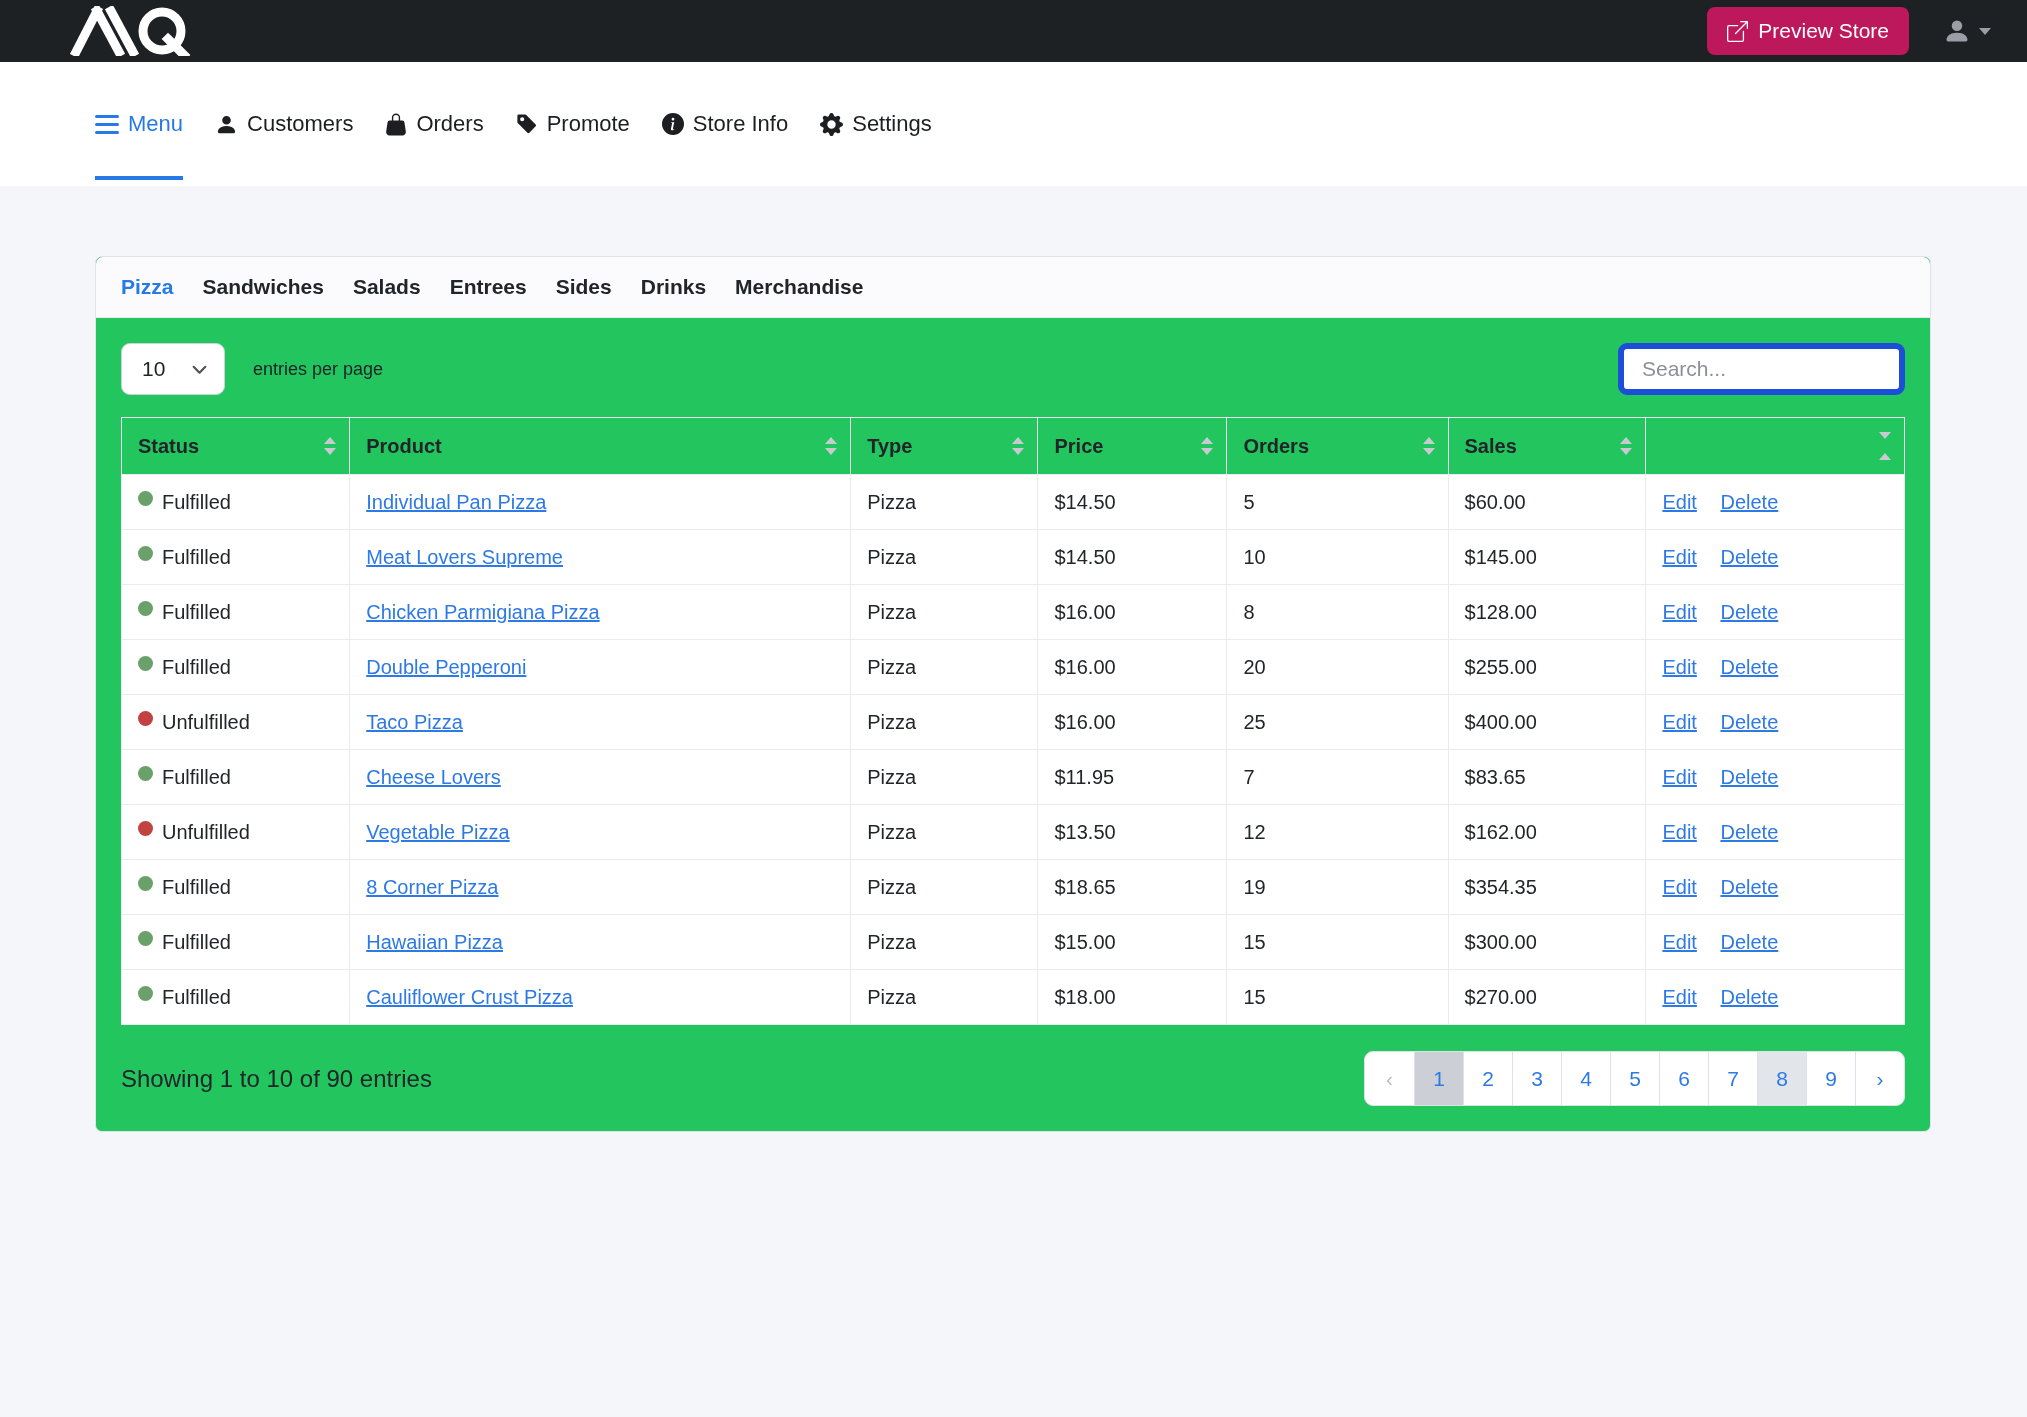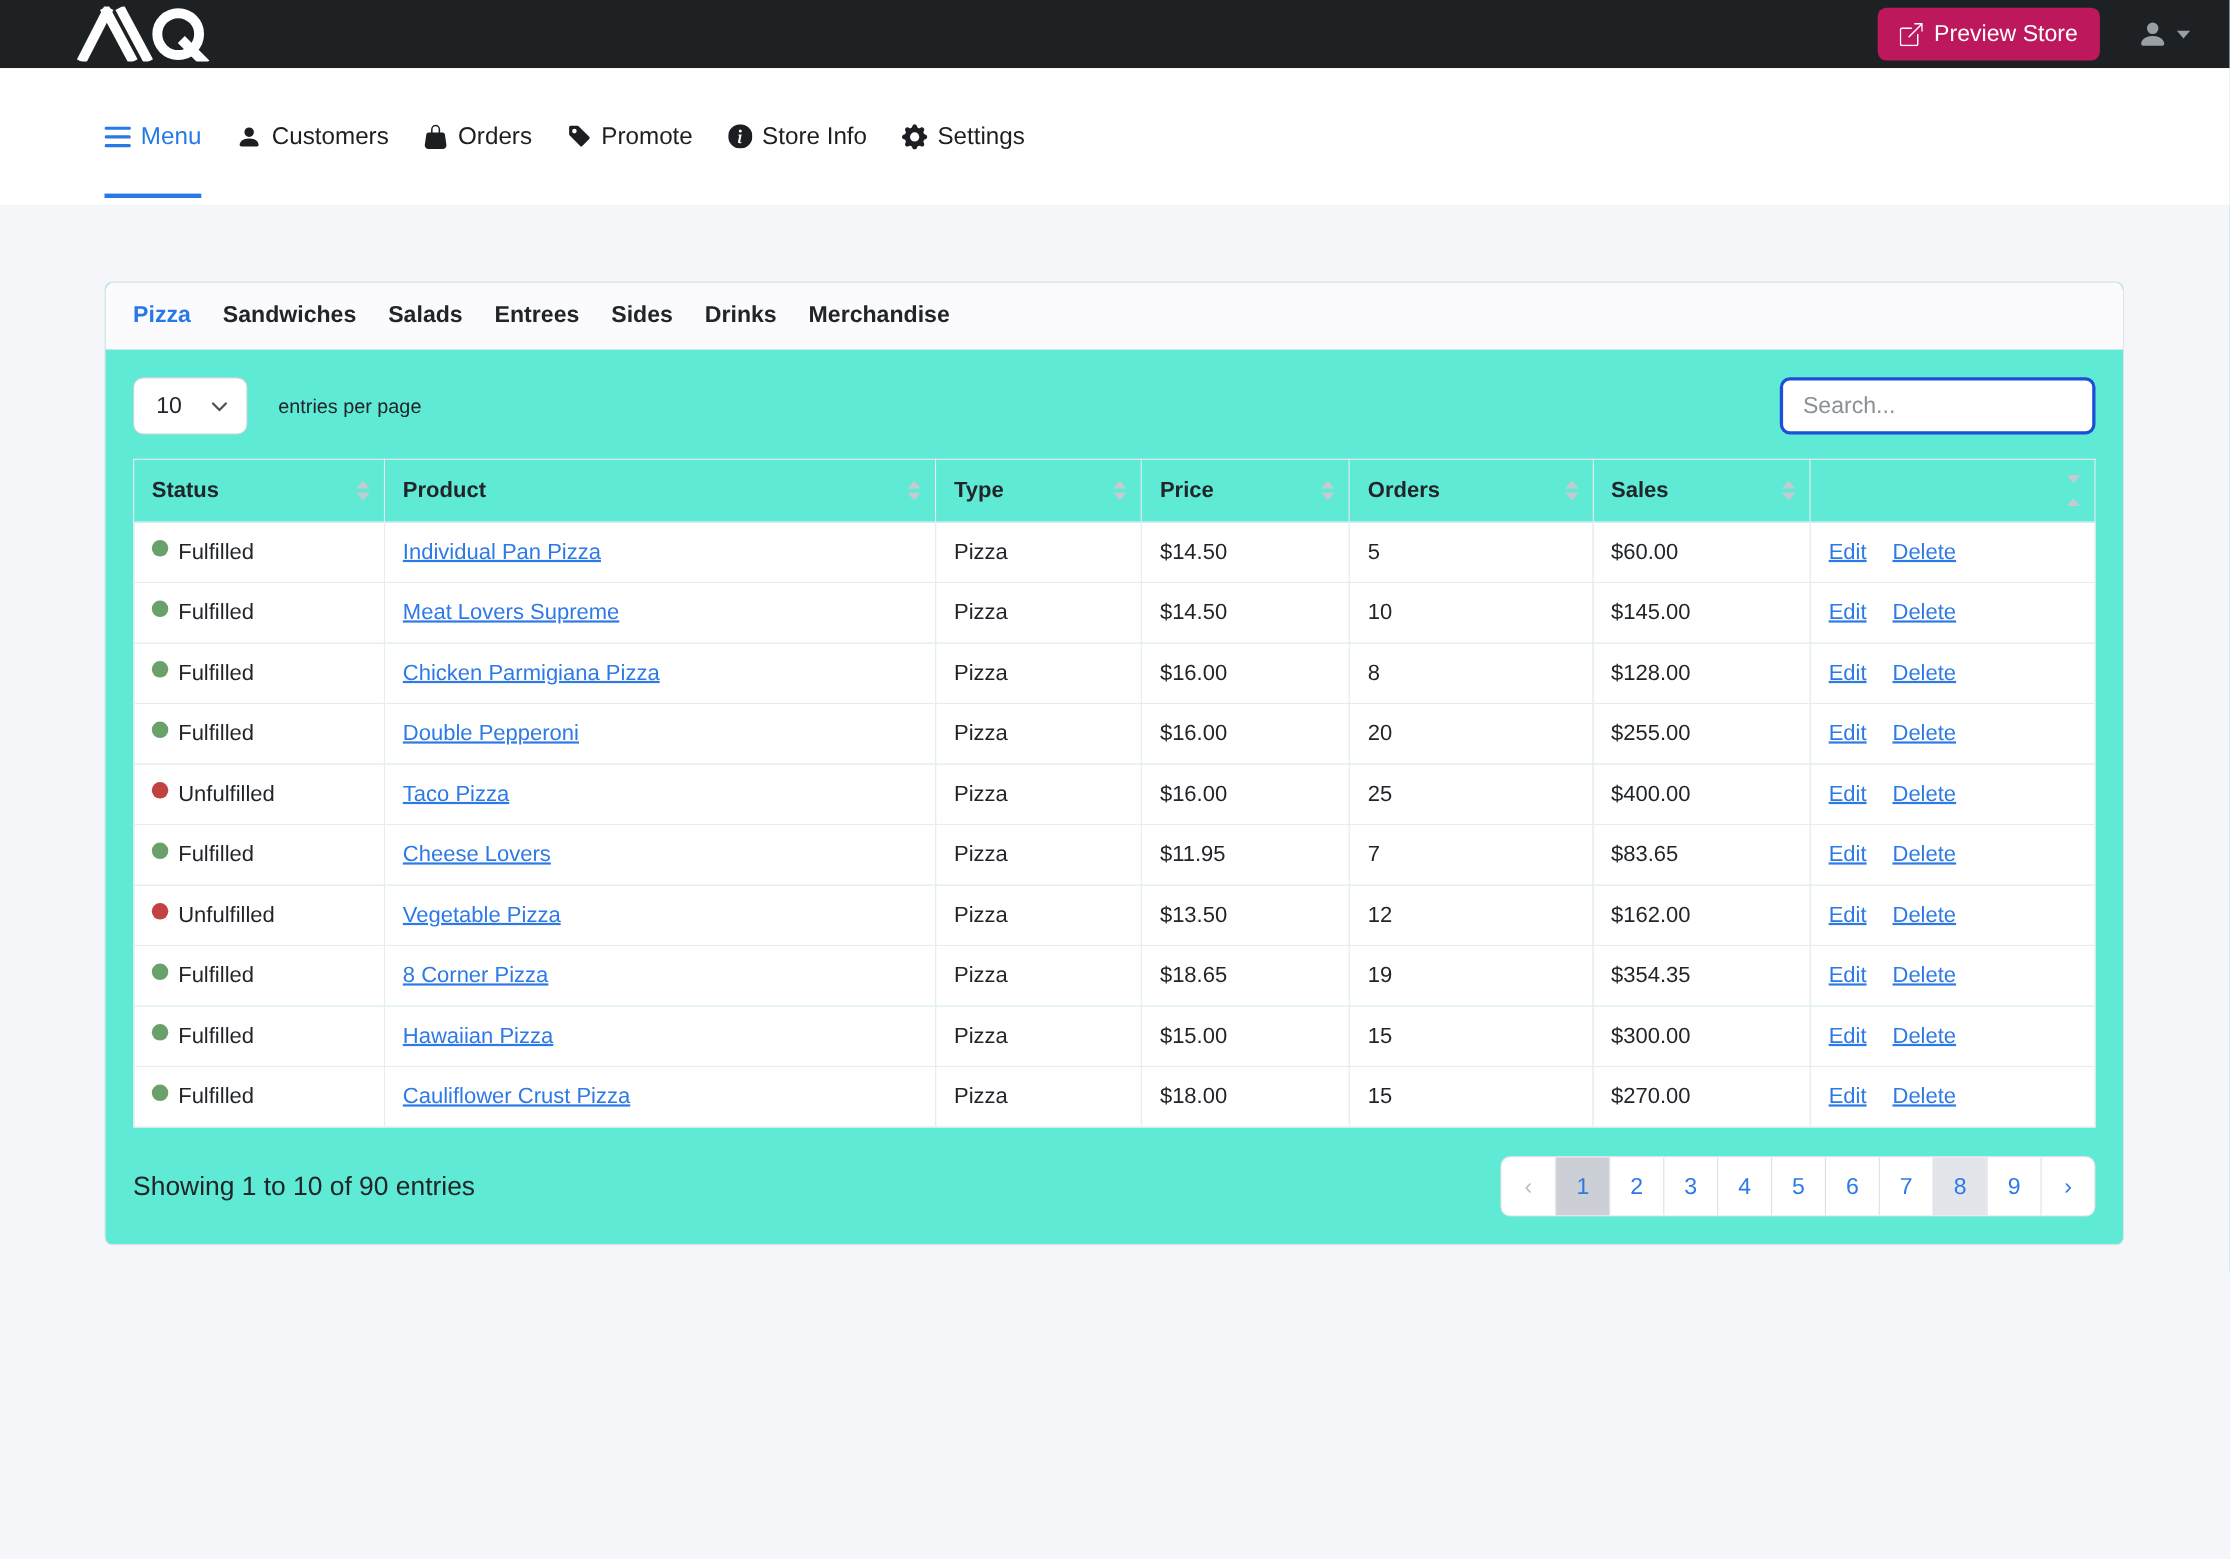"Pizza" .card { background: #5eead4 -> #22c55e }
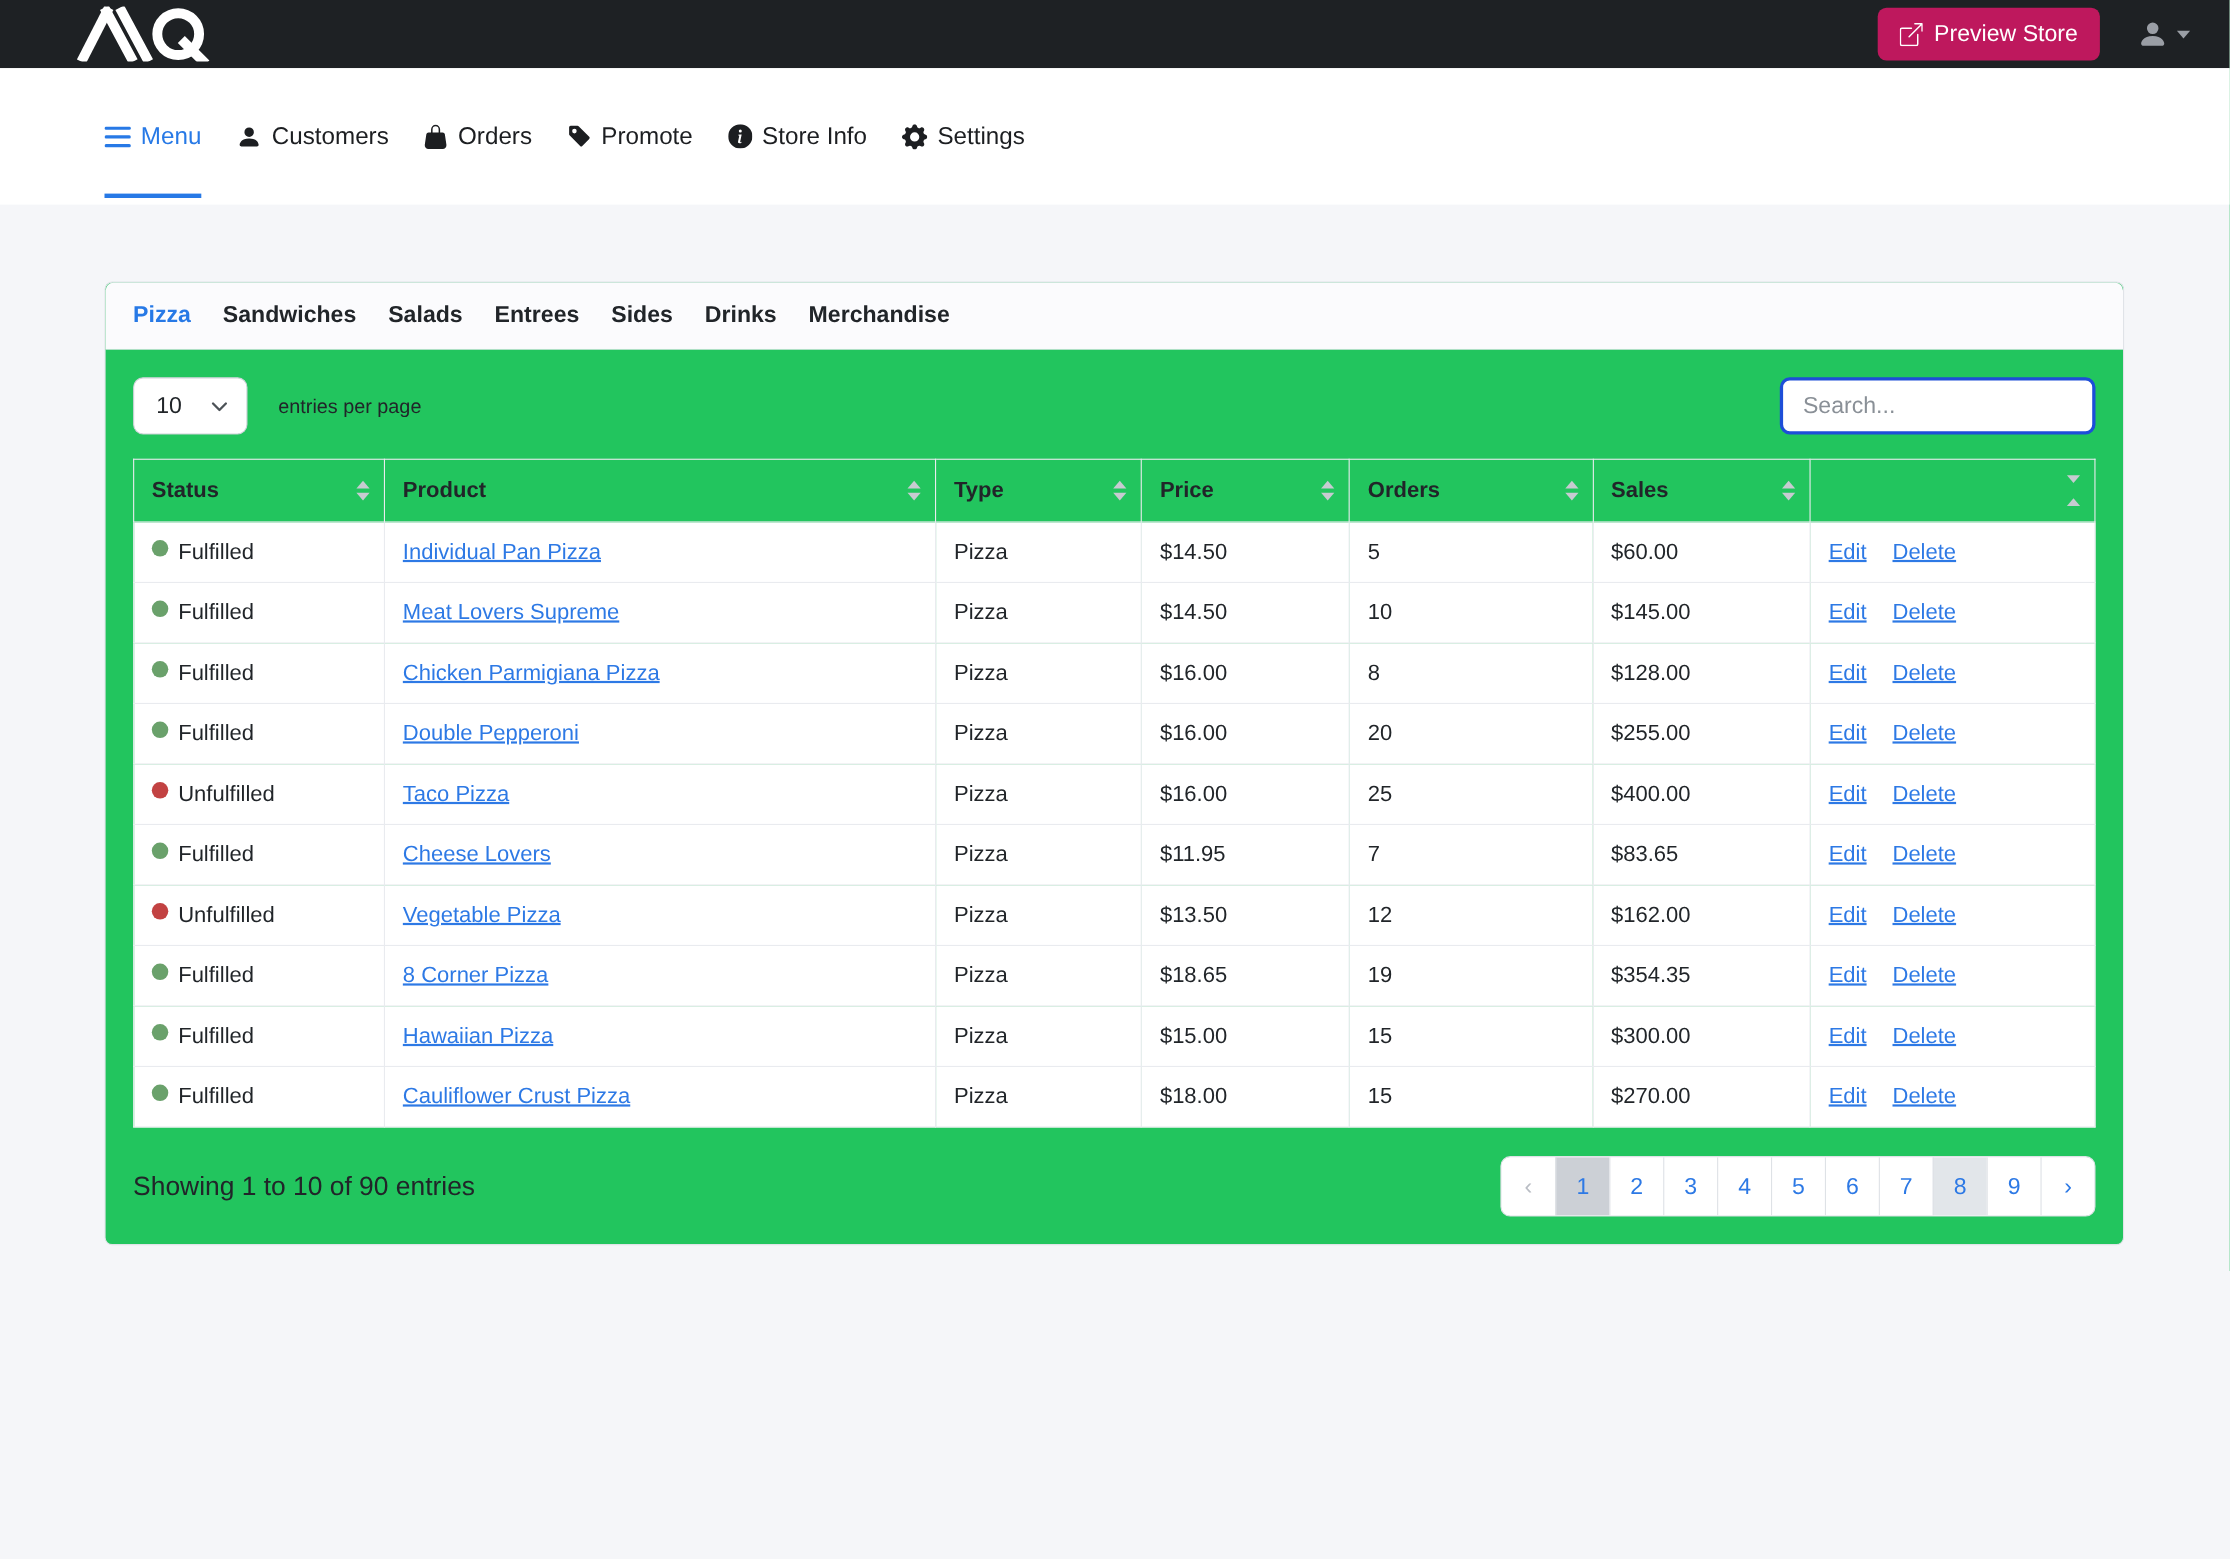"Search..." .search-input { border: 3px solid #1d4ed8 -> 6px solid #1d4ed8 }
